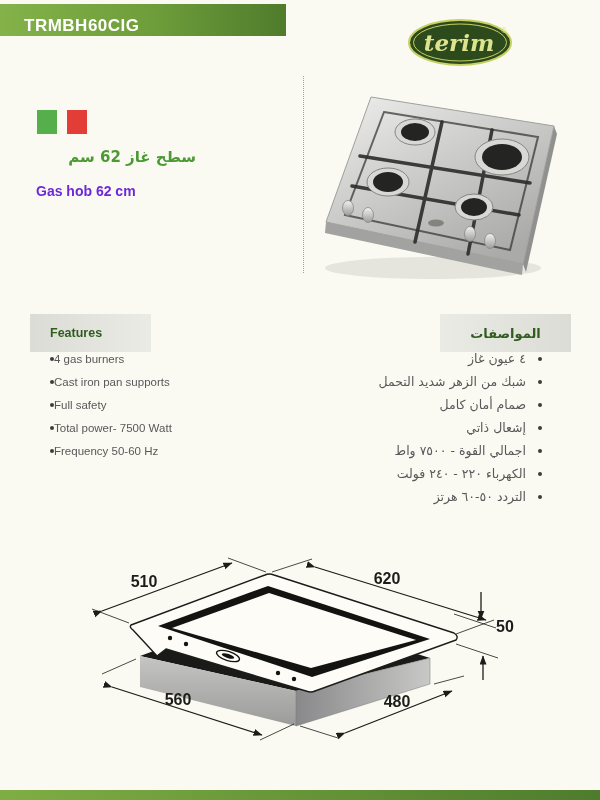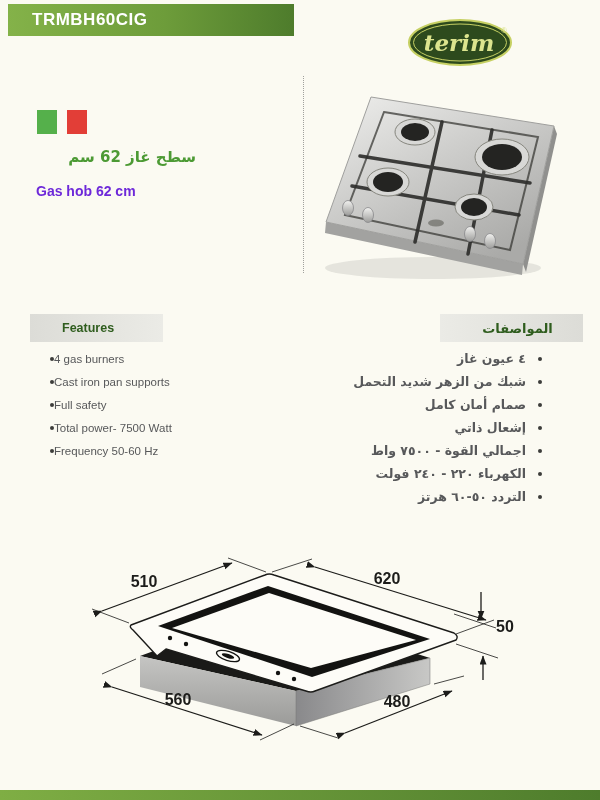"TRMBH60CIG" .header-bar { align-items: center -> flex-end; left: 8px -> 0 }
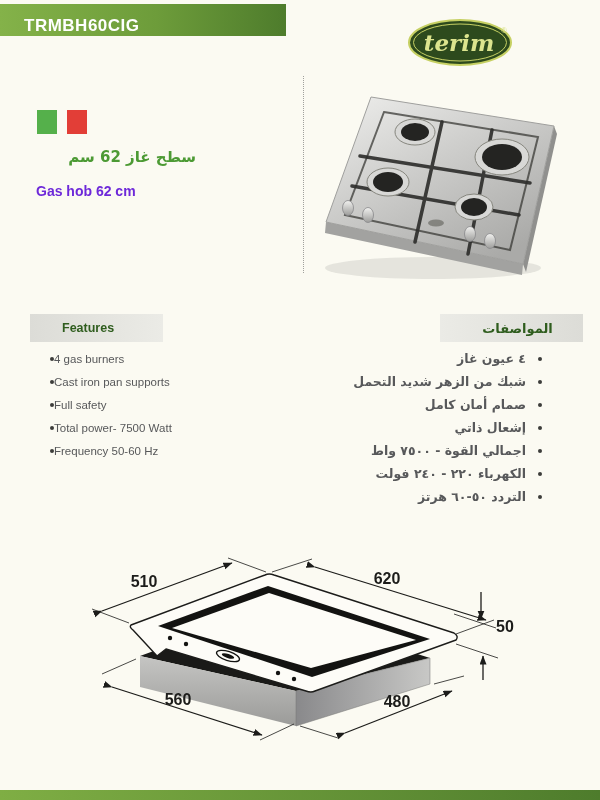"Features" .sec-bar { height: 28px -> 38px; padding-left: 12px -> none }
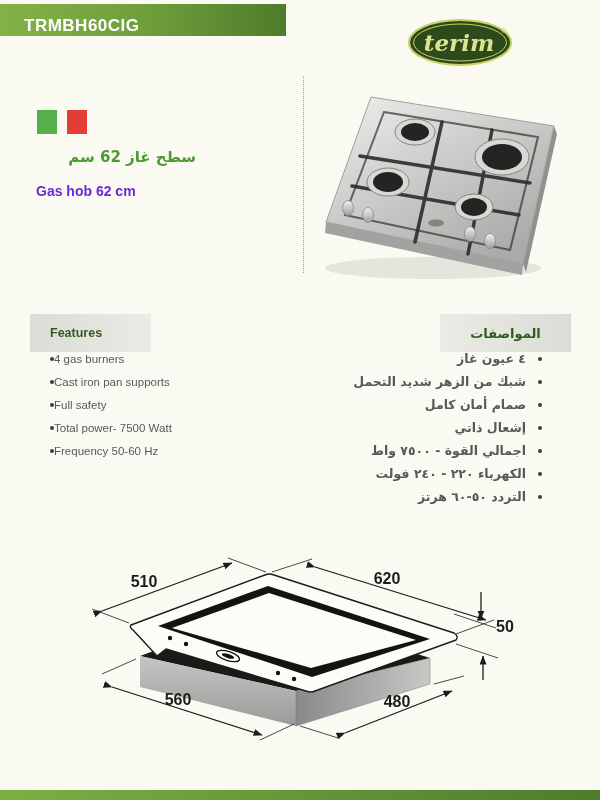"٤ عيون غاز" .ar { font-weight: bold -> none }
